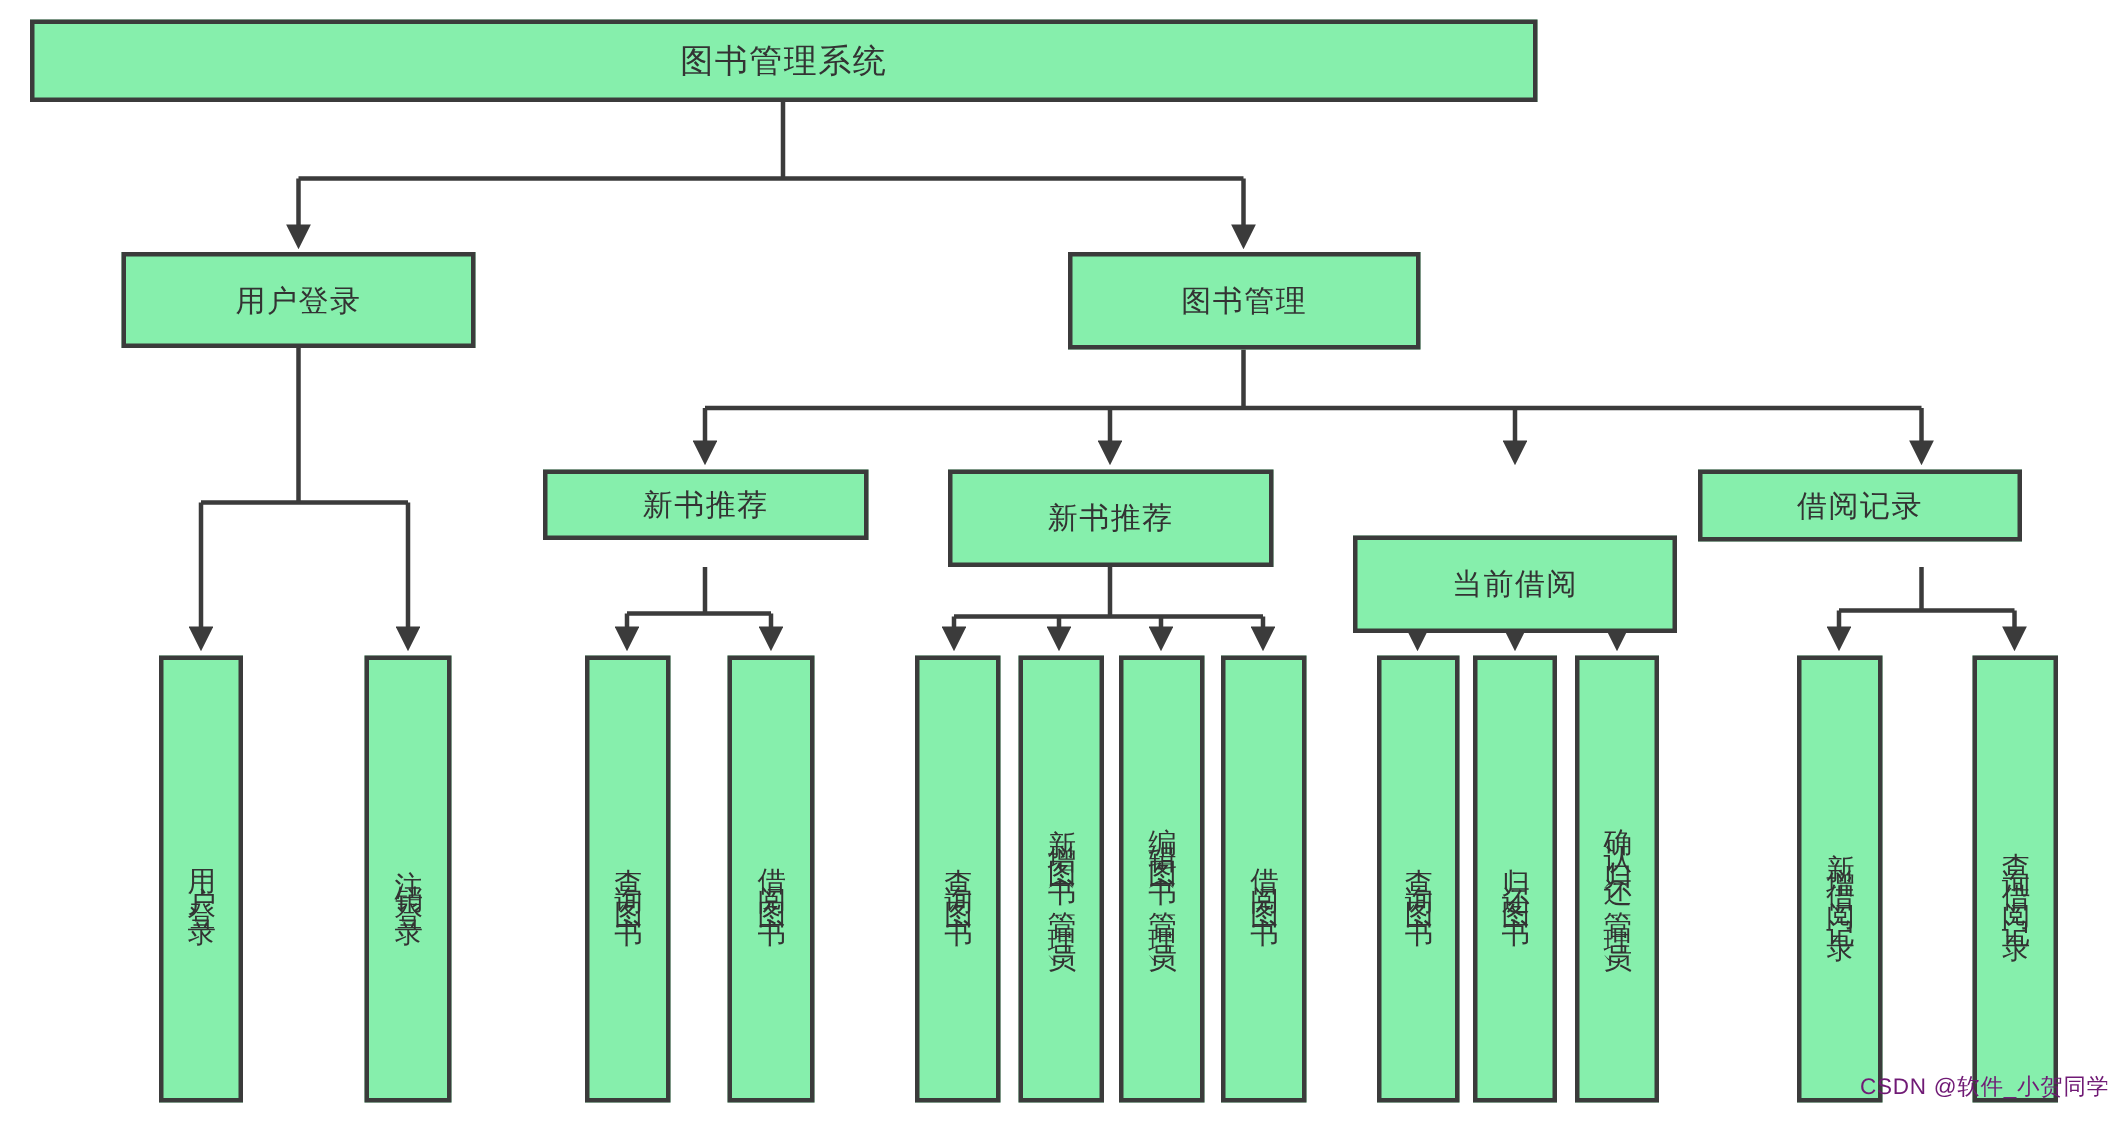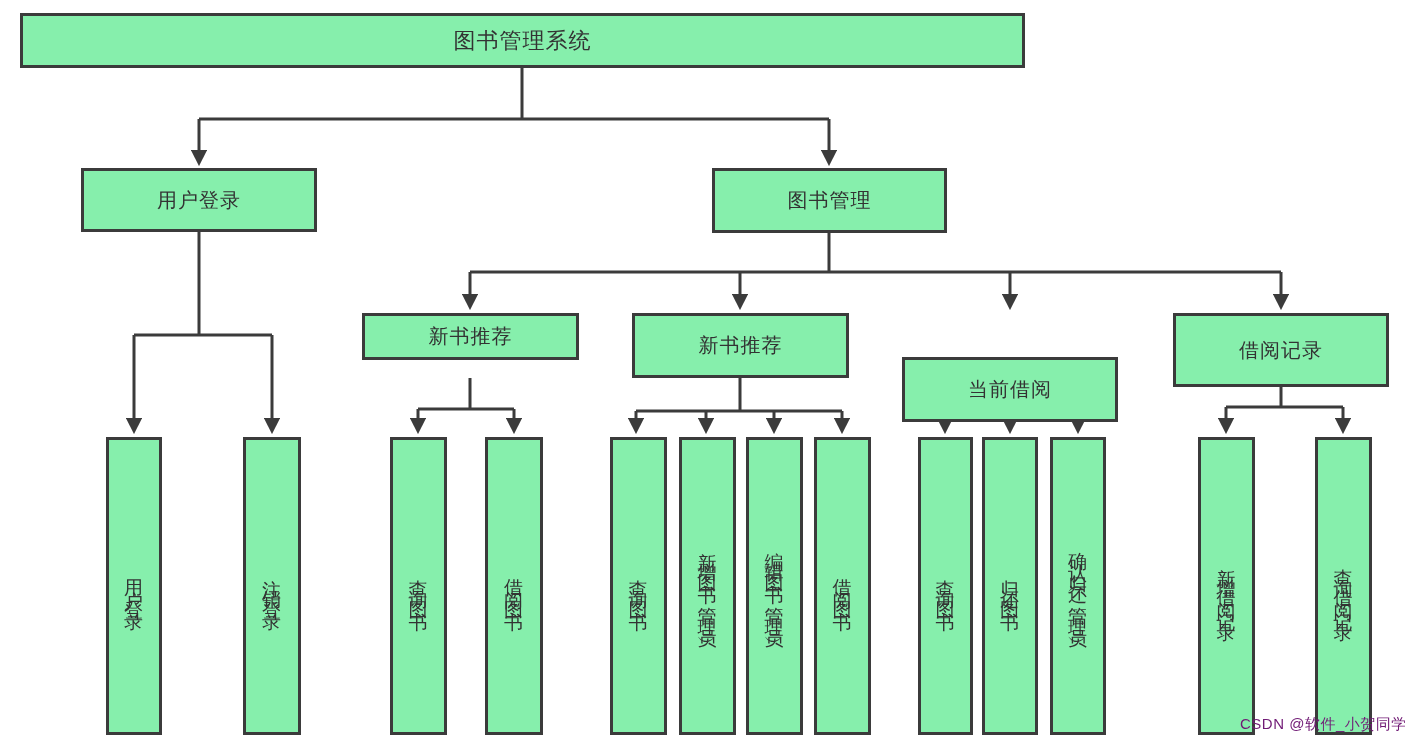"借阅记录" div.node { height: 74px -> 48px; left: 1173px -> 1132px }
